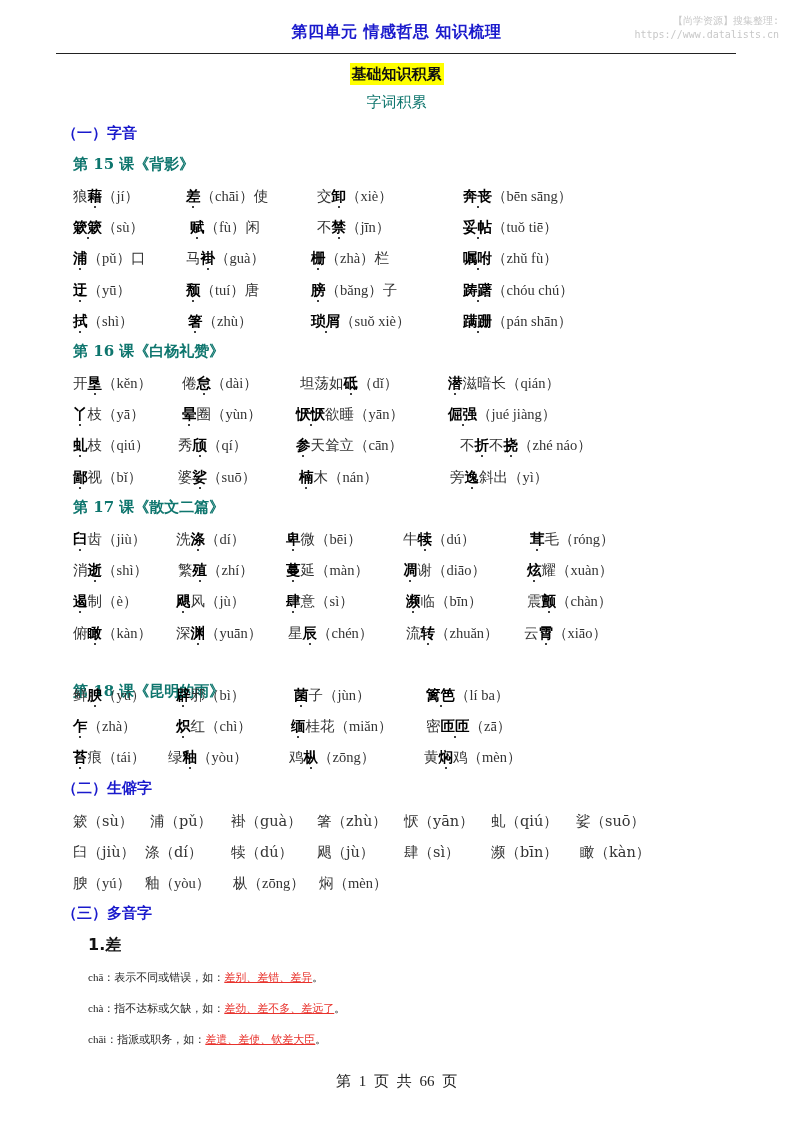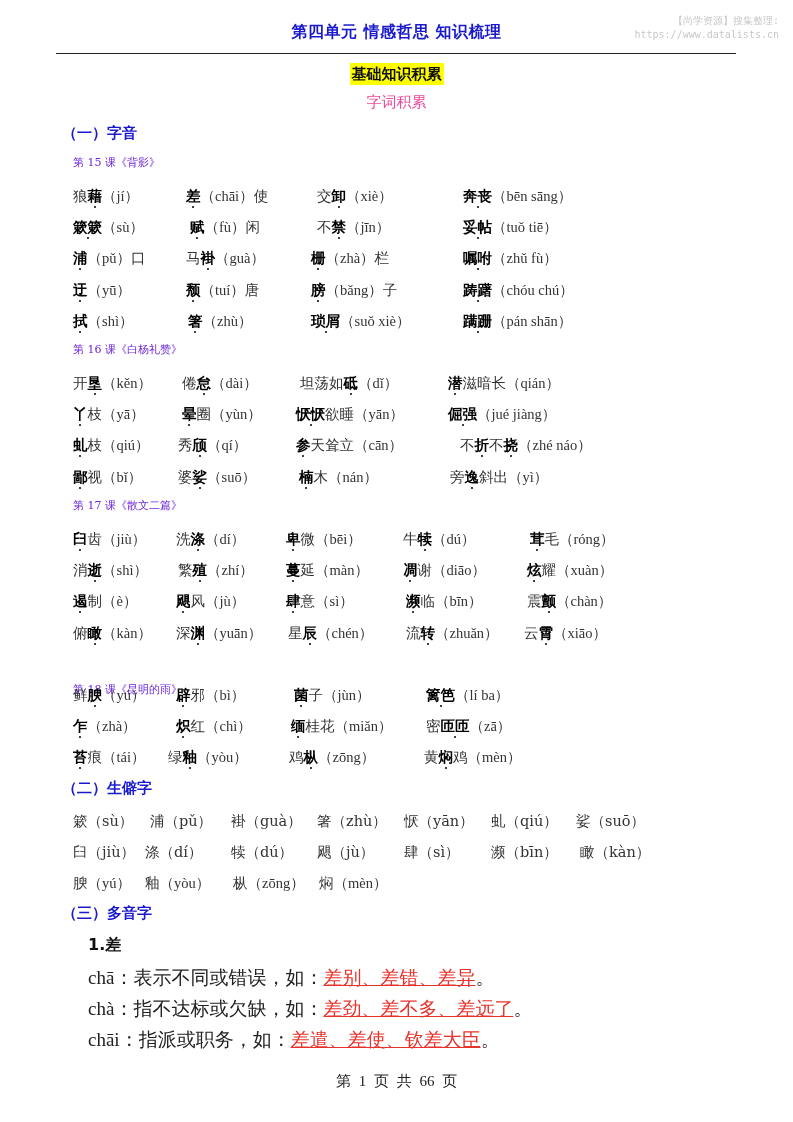"字词积累" .sub-title { color: #ec4899 -> #0f766e }
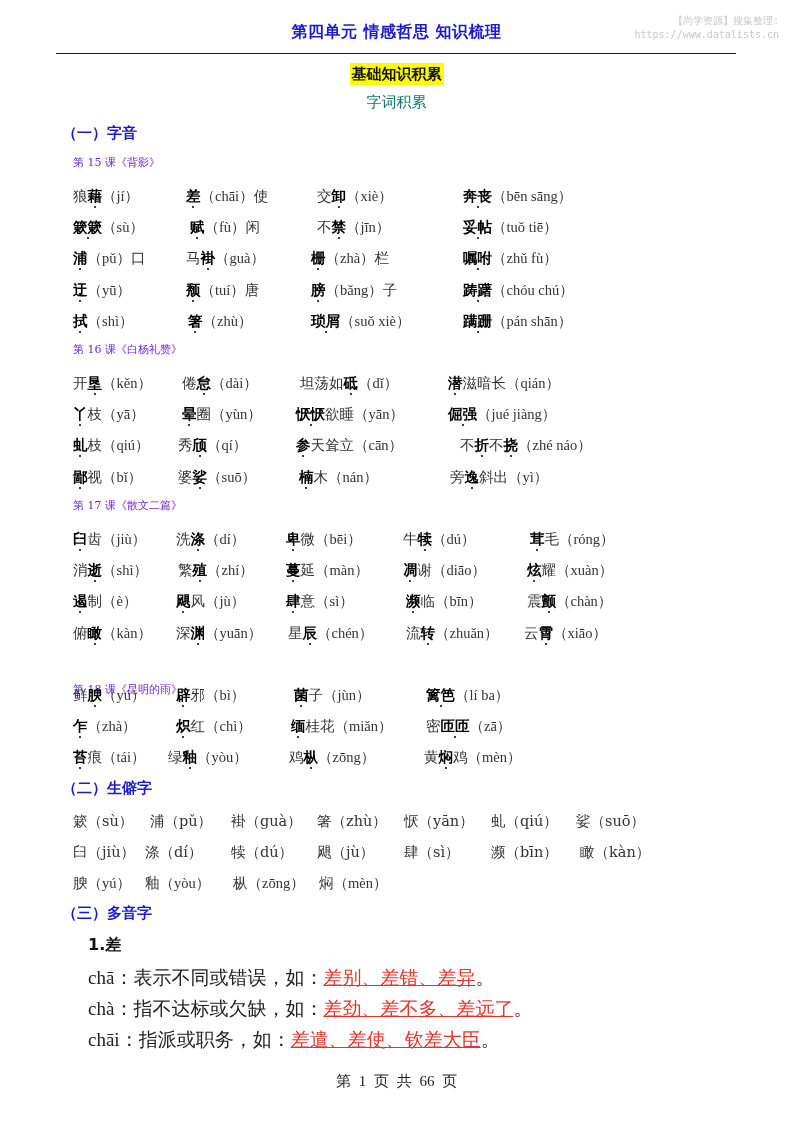"第 15 课《背影》" .lesson-h { color: #6d28d9 -> #0f766e; font-size: 11px -> 15px; font-weight: normal -> bold }
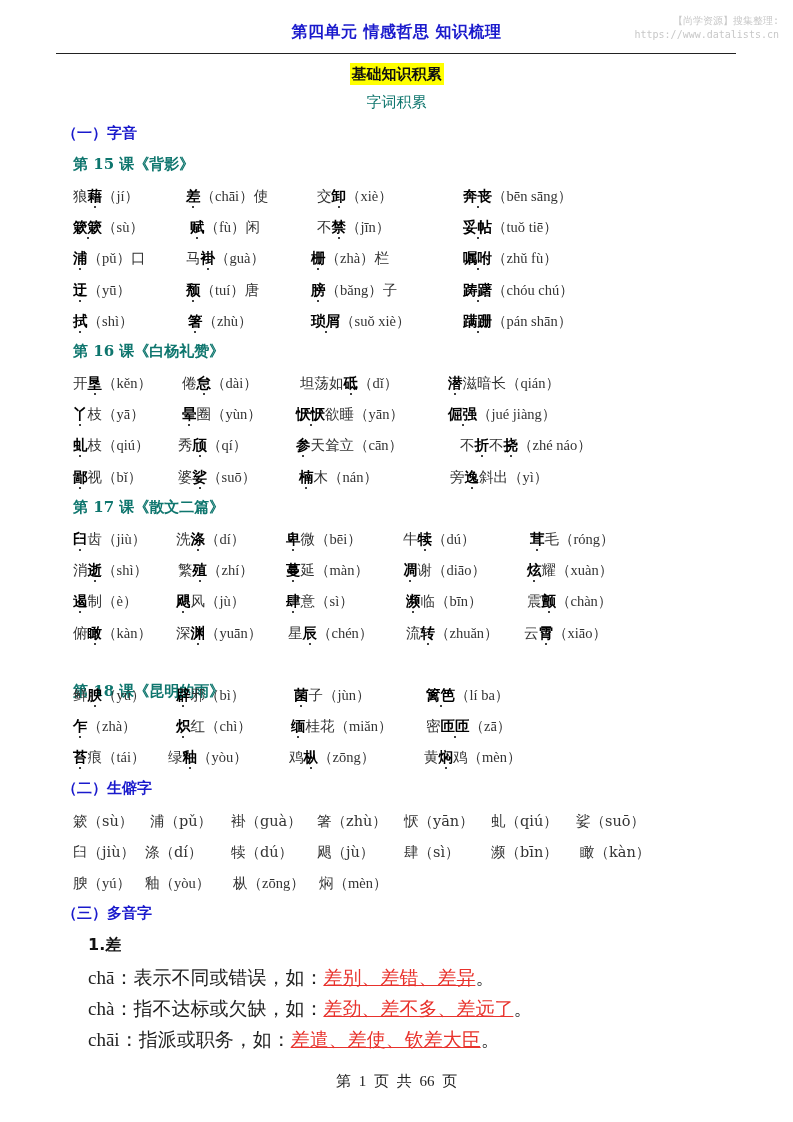"chā：表示不同或错误，如：差别、差错、差异。" .poly-line { font-size: 19px -> 11px }
